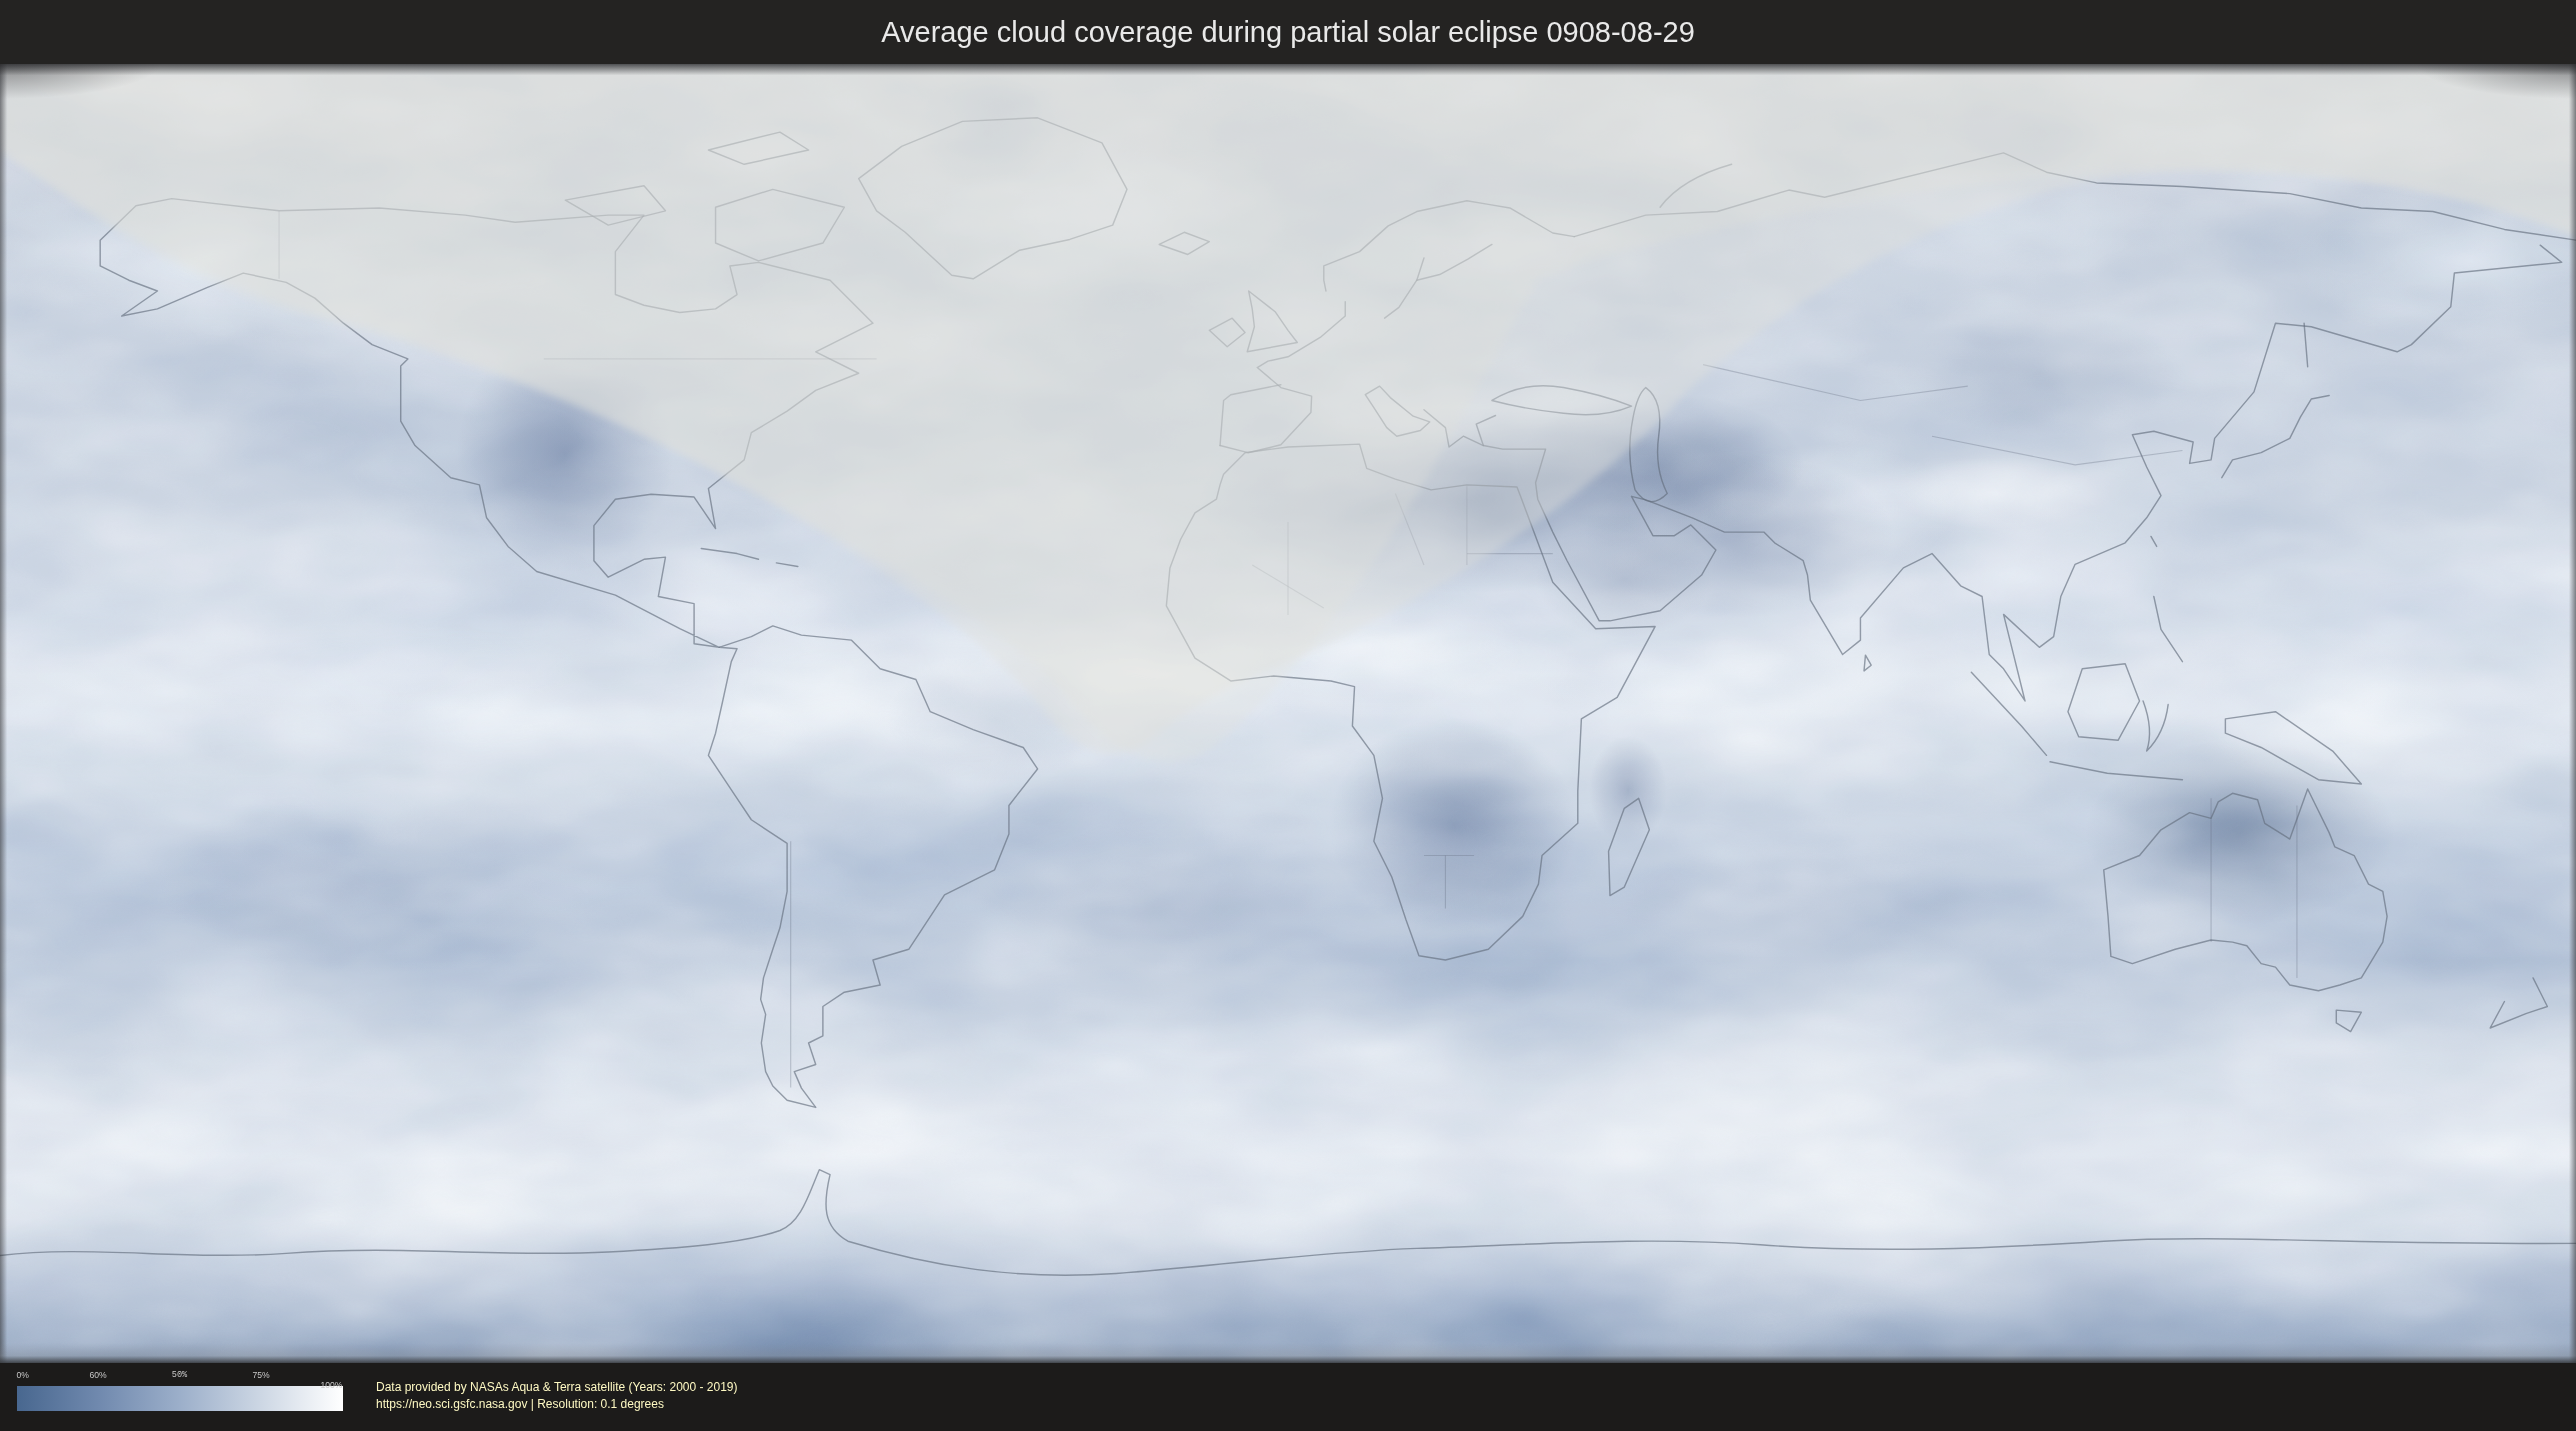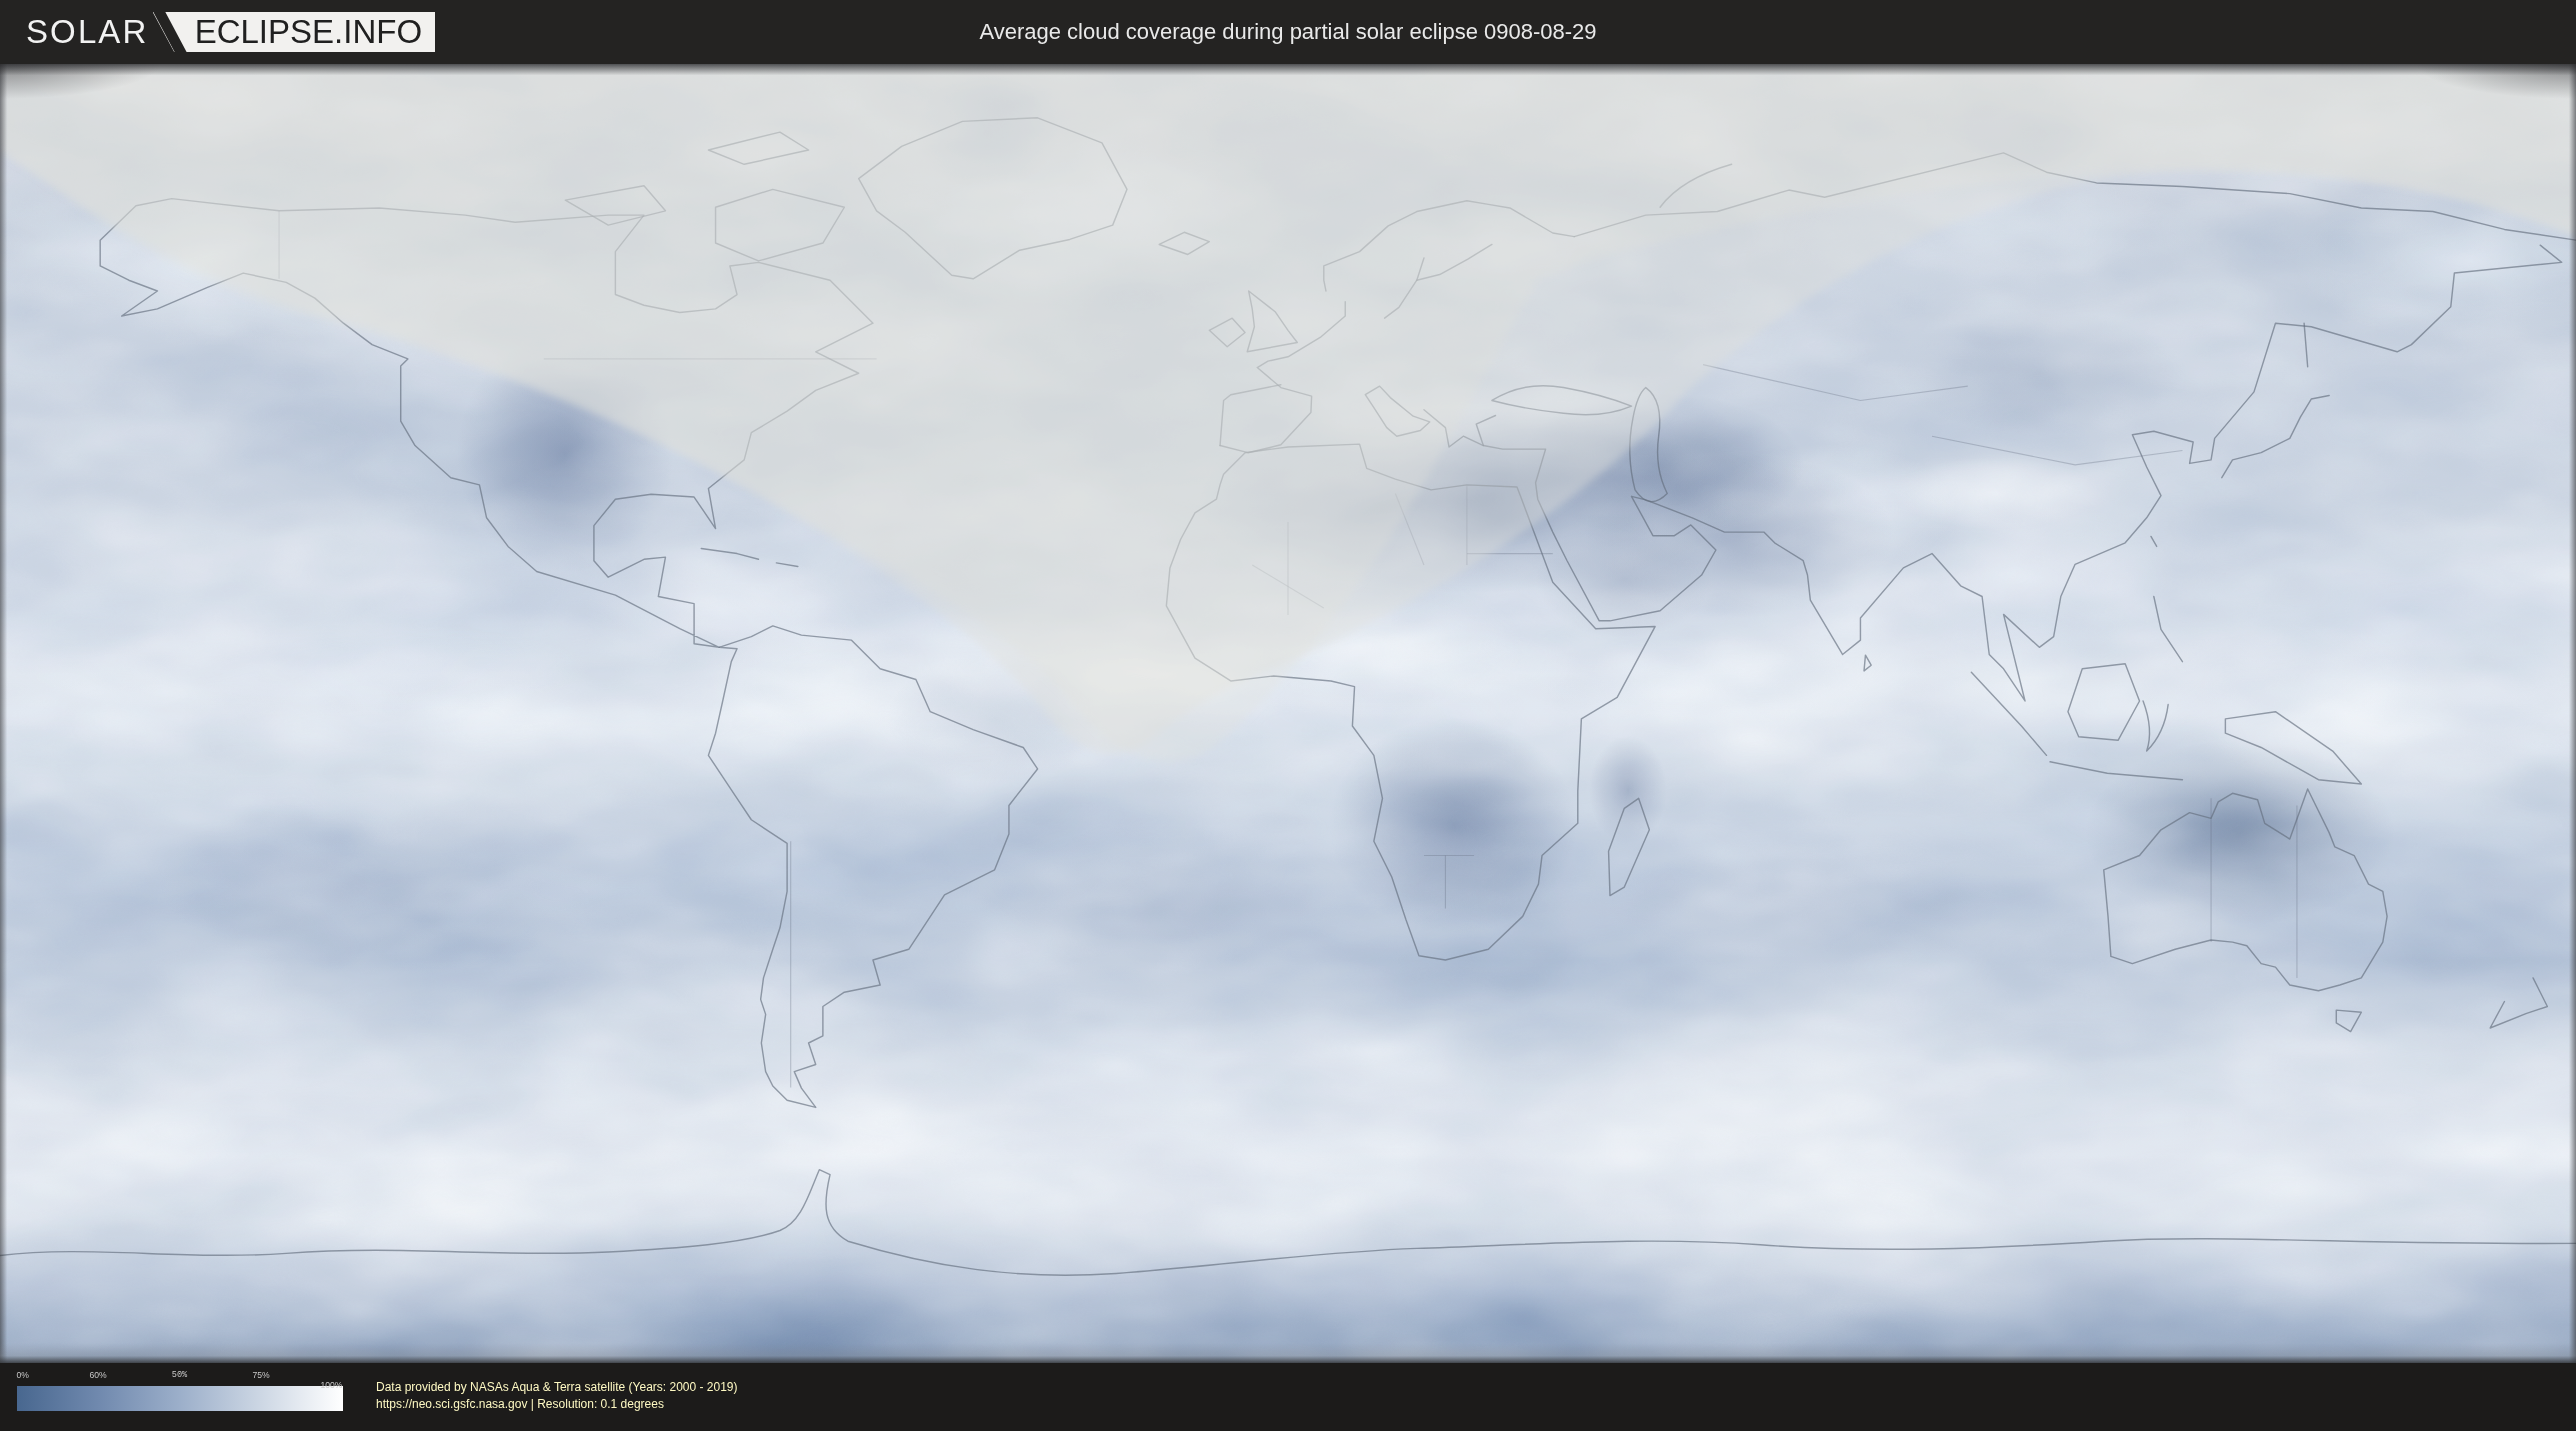"SOLAR" div.logo { html: <div> <span>SOLAR</span> <span> <span></span> <span>ECLIPSE.INFO</span> </span> </div> -> none }
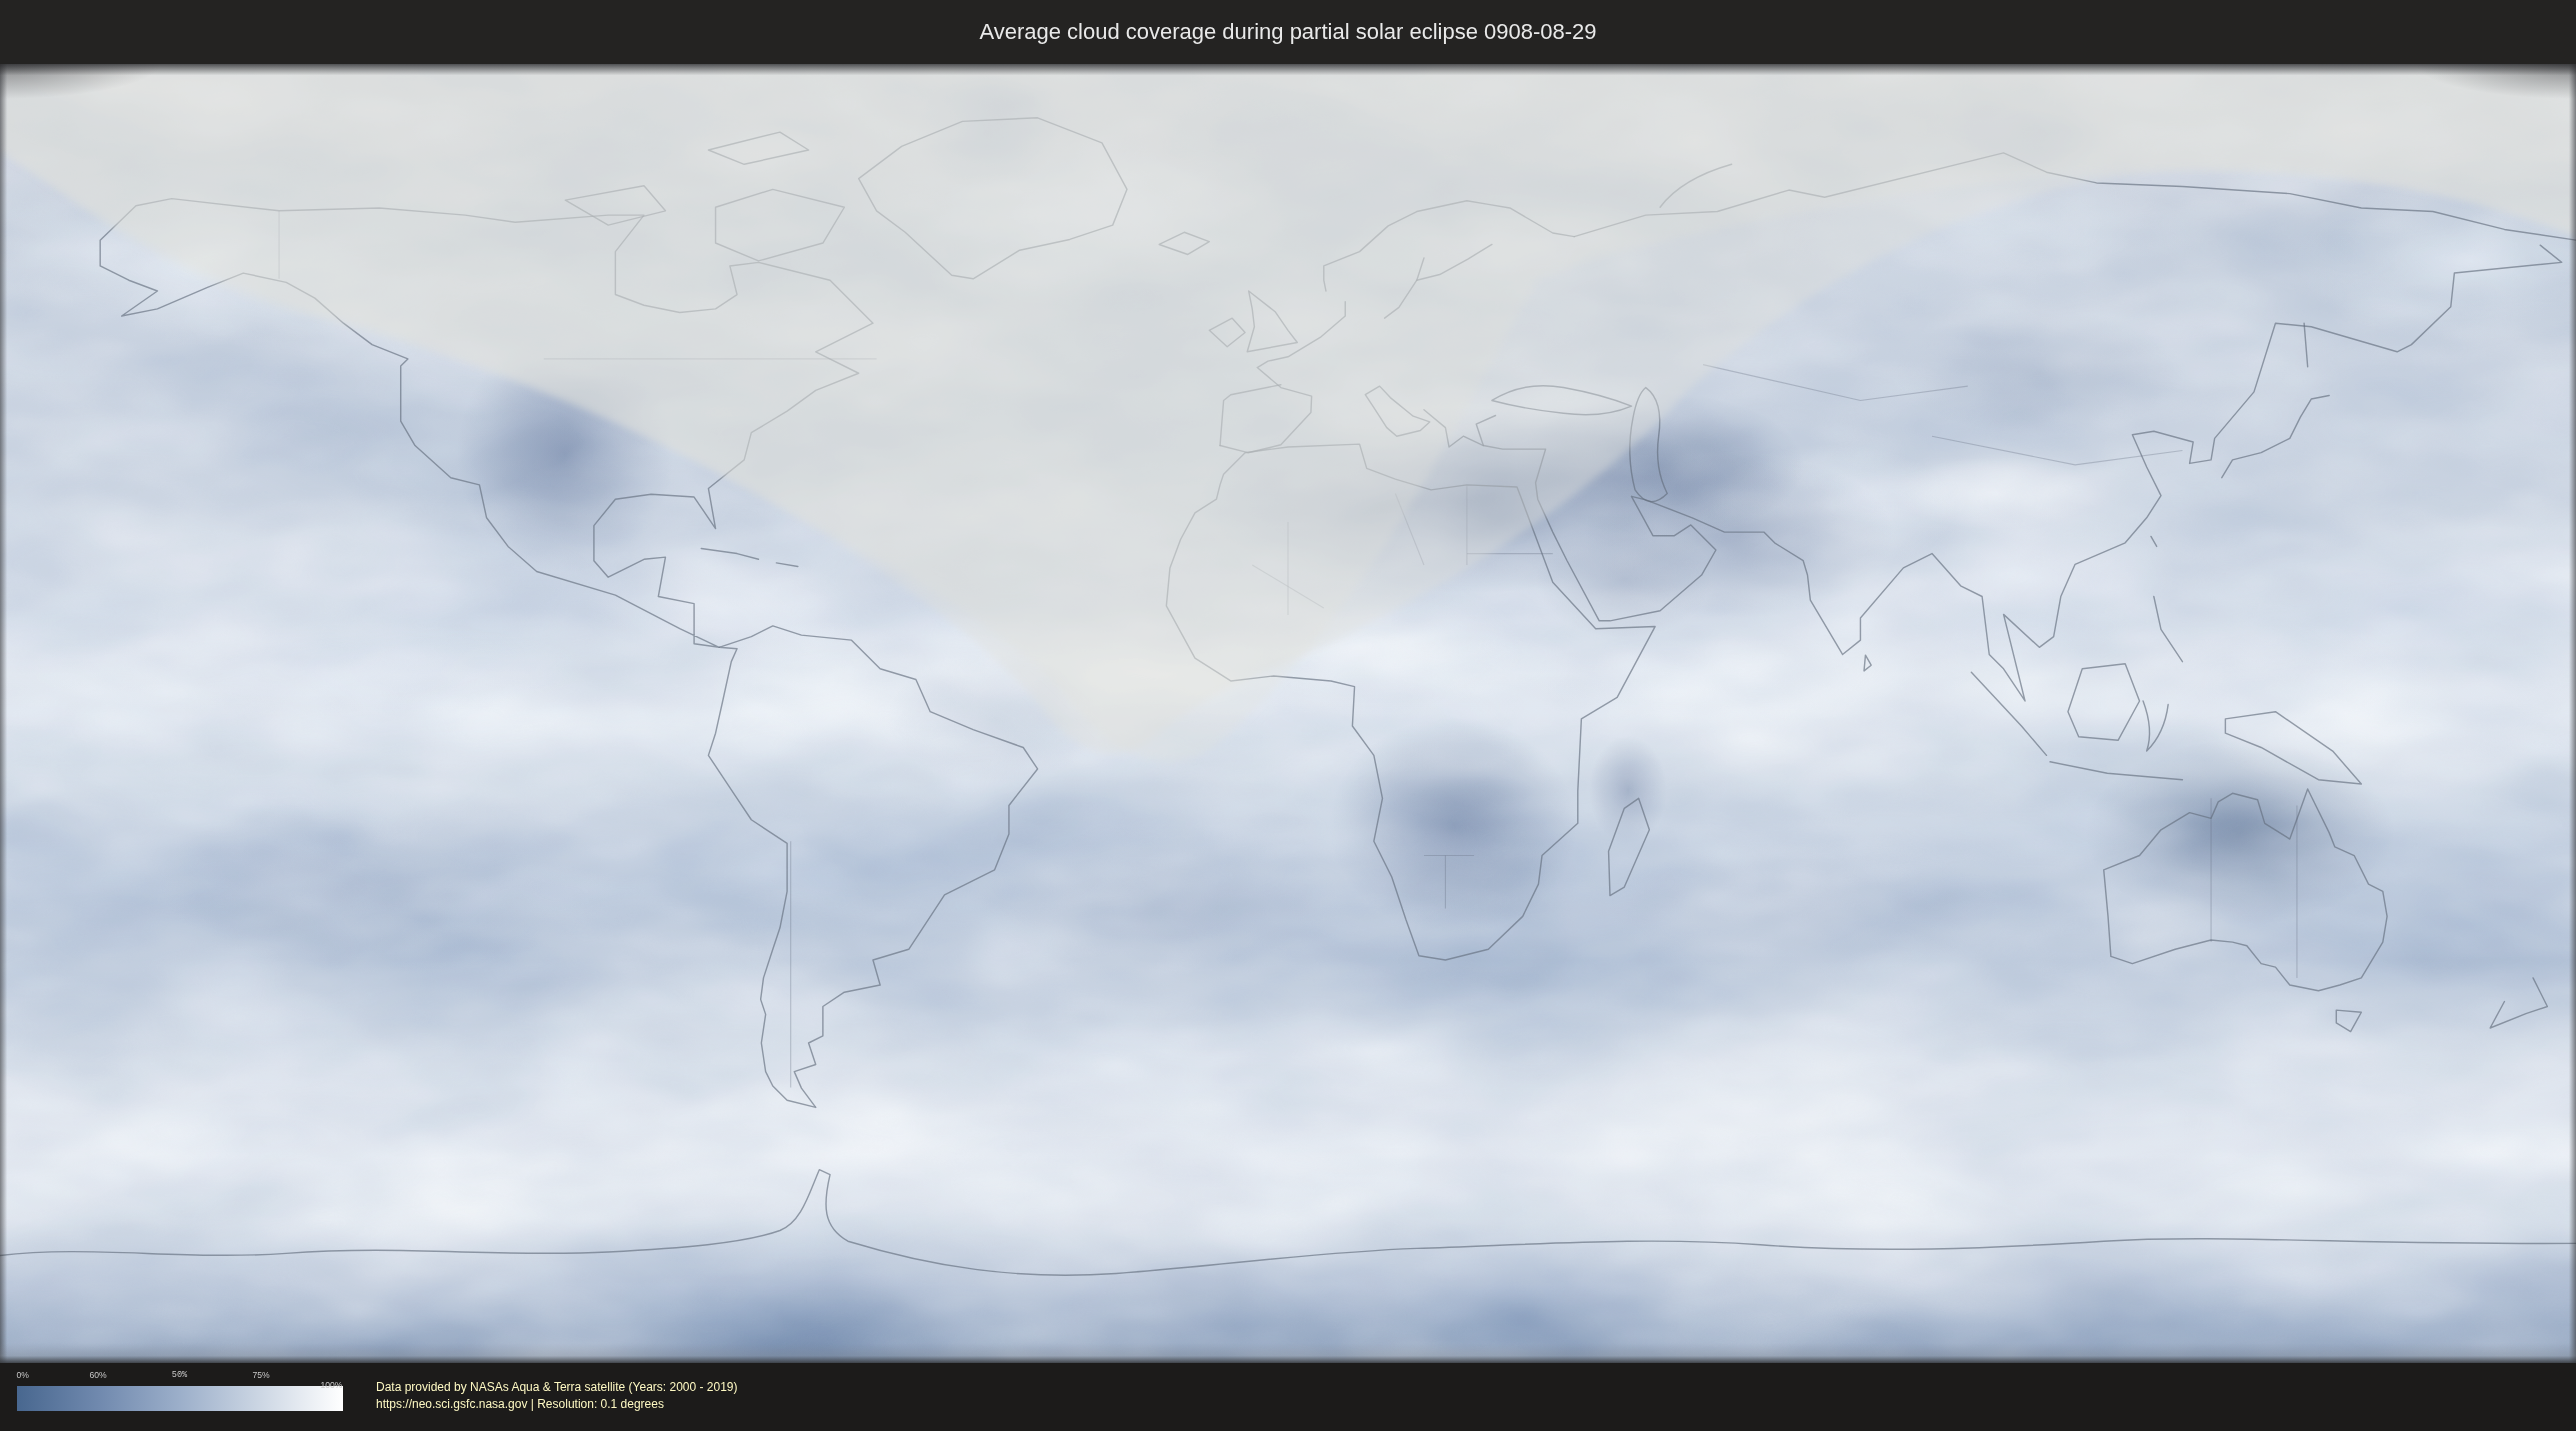"Average cloud coverage during partial" .title { font-size: 22px -> 29px }
